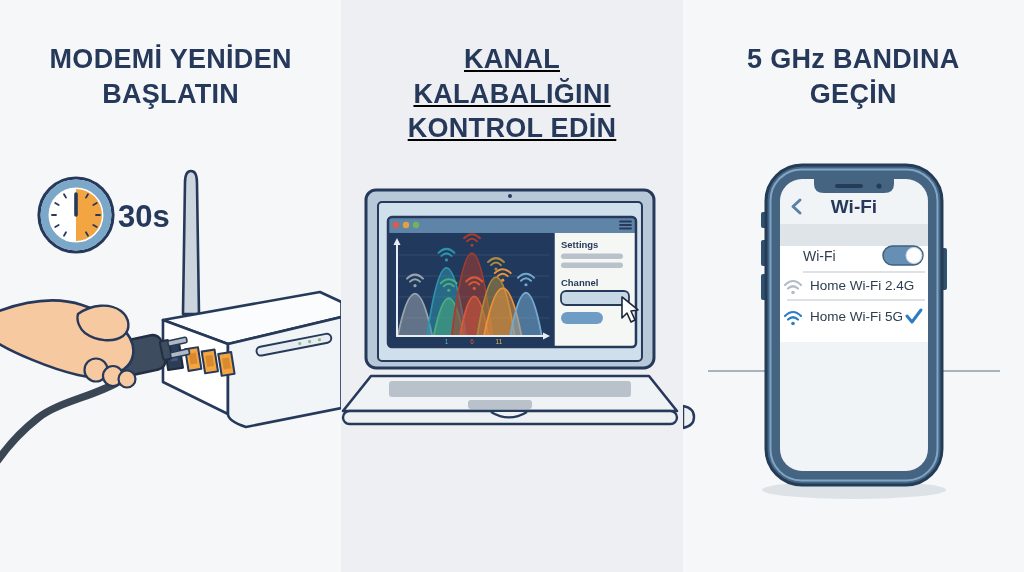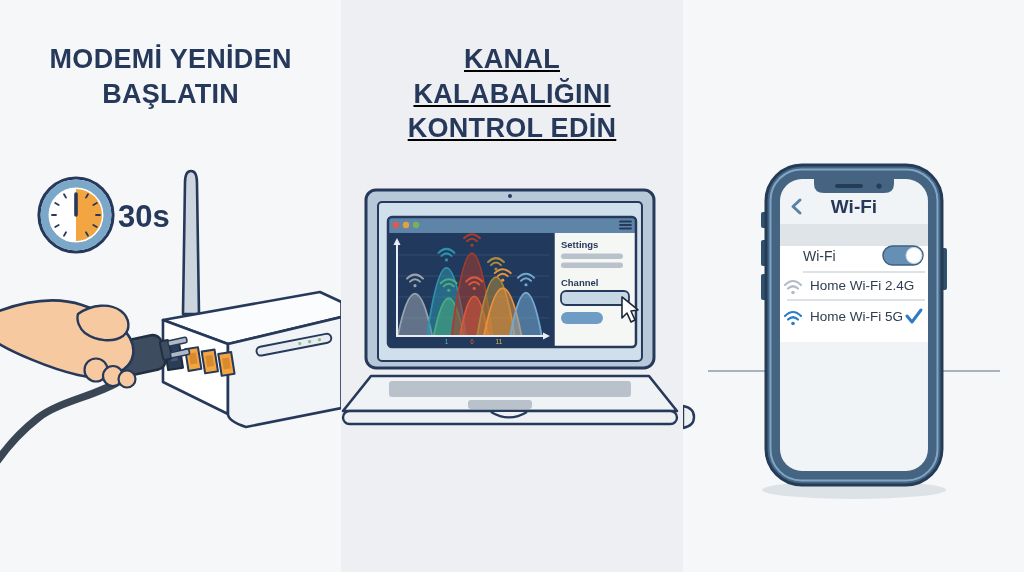"5 GHz BANDINA GEÇİN" div.panel-title { html: none -> <div>5 GHz BANDINA GEÇİN</div> }
